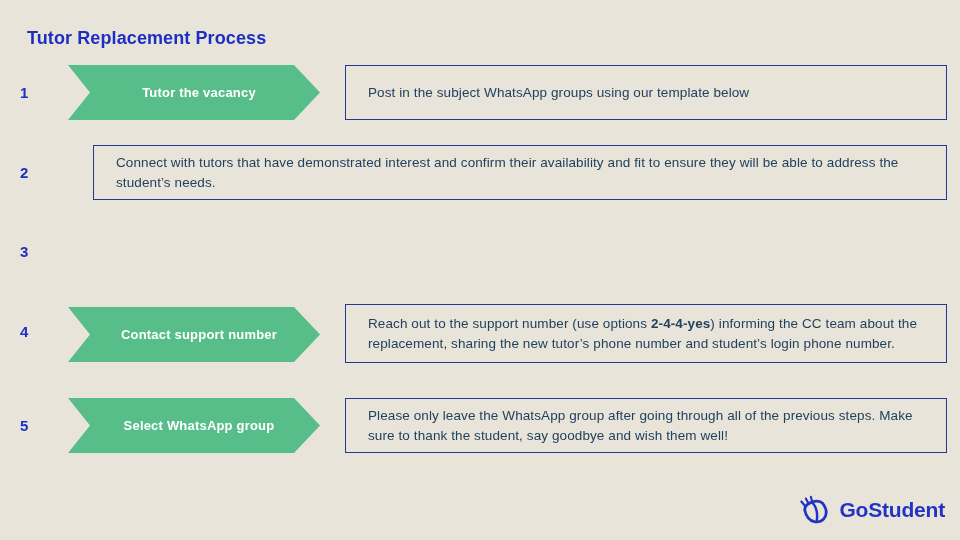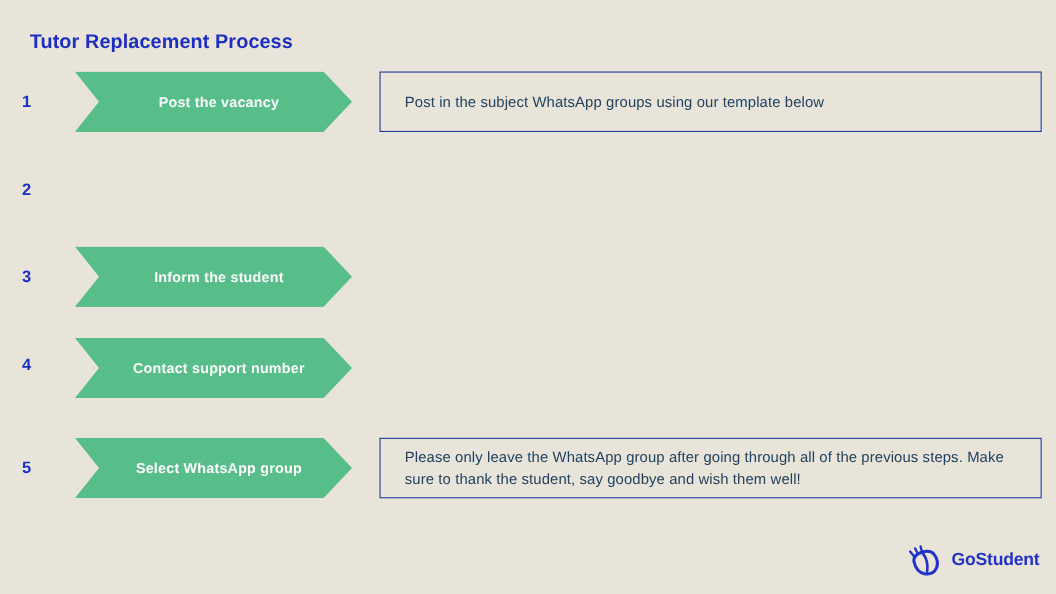"Post the vacancy" span.step-arrow-label { text: Post -> Tutor }
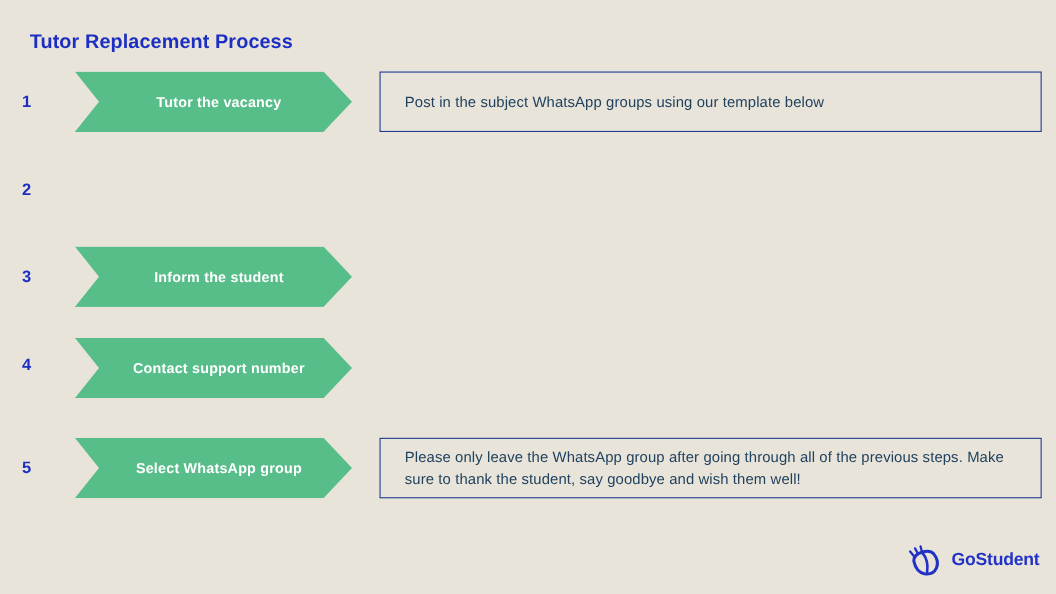"Connect with tutors that have" div.step-box { html: none -> <div> <p><span>Connect with tutors that have demonstrated interest and confirm their availability and fit to ensure they will be able to address the student’s needs.</span><span></span><span></span></p> </div> }
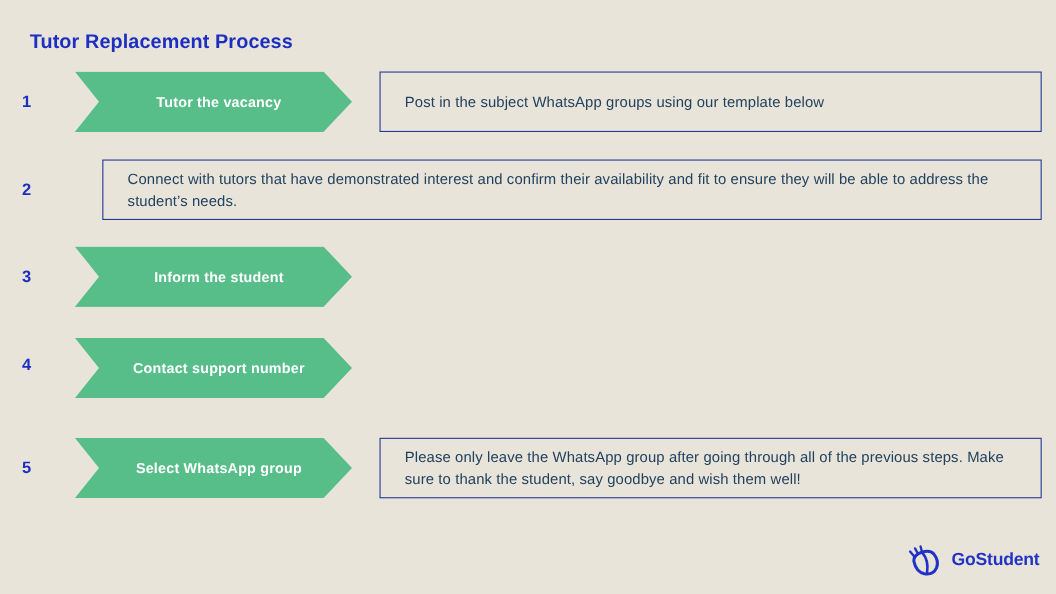"Inform the student" div.step-arrow { html: <div> <span>Inform the student</span> </div> -> none }
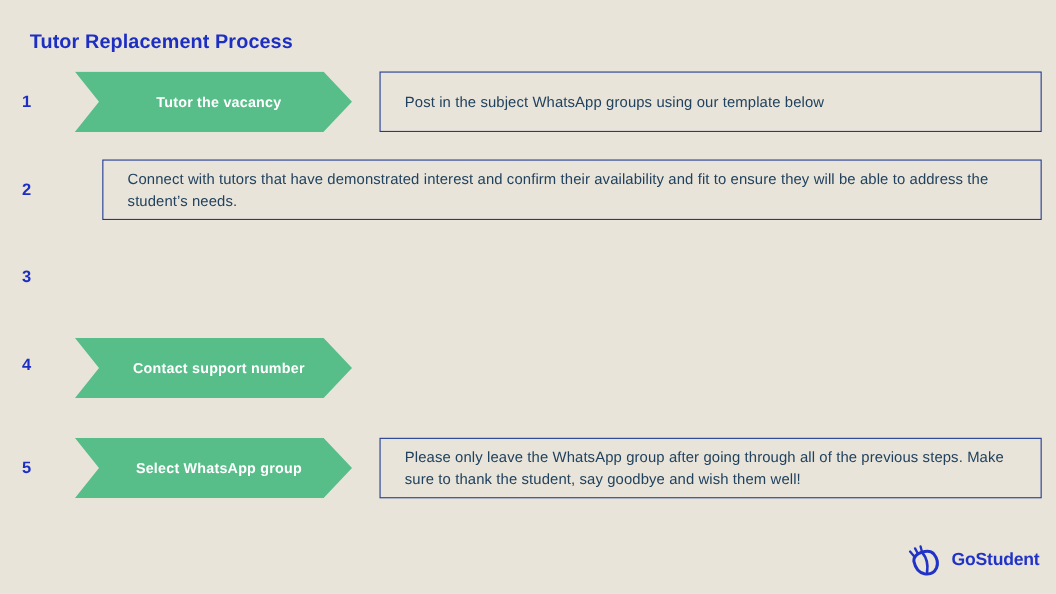"Reach out to the support" div.step-box { html: none -> <div> <p><span>Reach out to the support number (use options </span><span>2-4-4-yes</span><span>) informing the CC team about the replacement, sharing the new tutor’s phone number and student’s login phone number.</span></p> </div> }
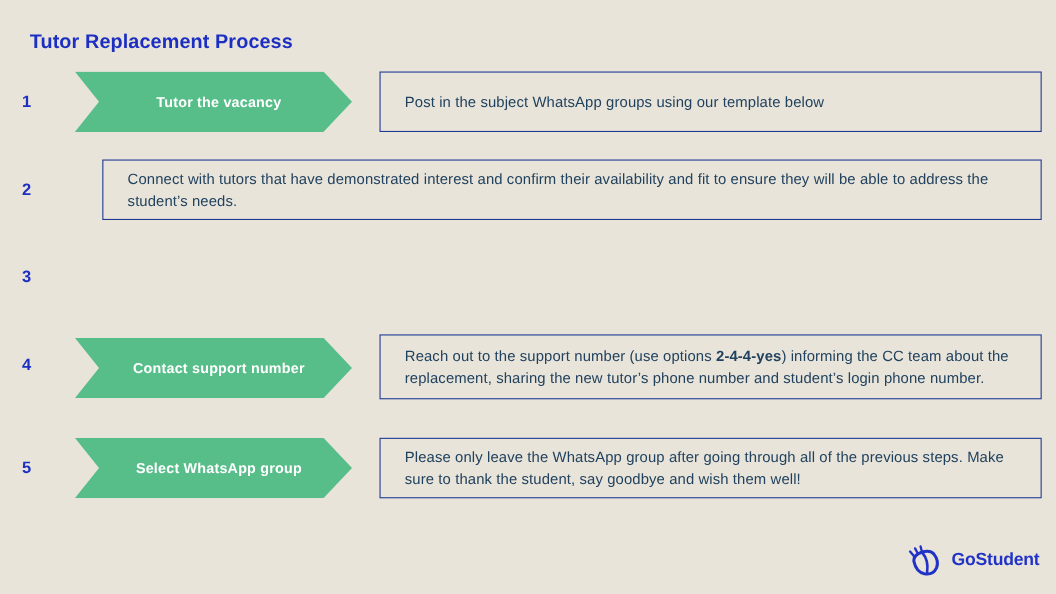"GoStudent" .brand-wordmark { font-size: 16px -> 21px }
